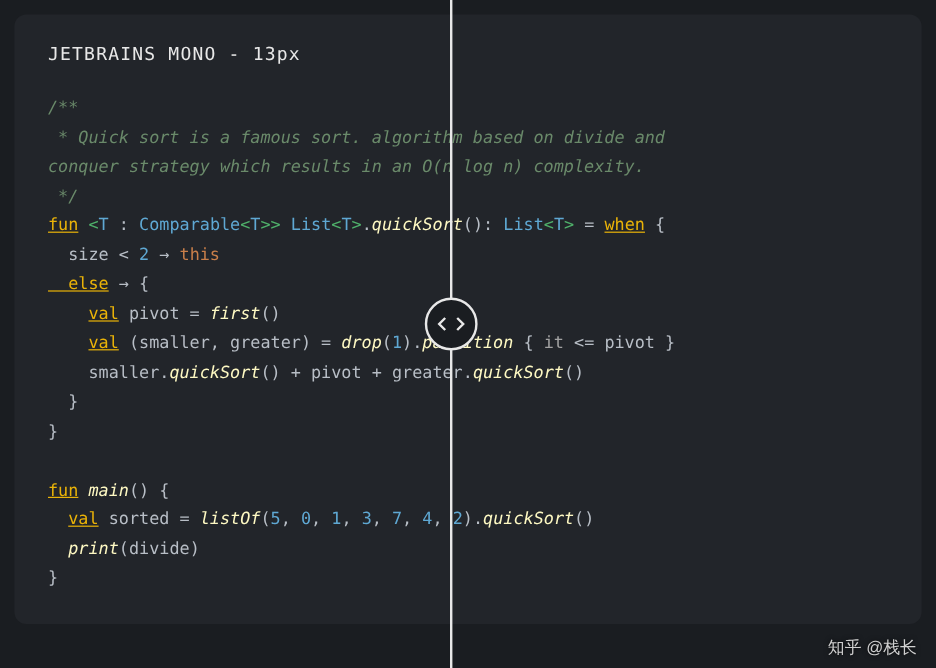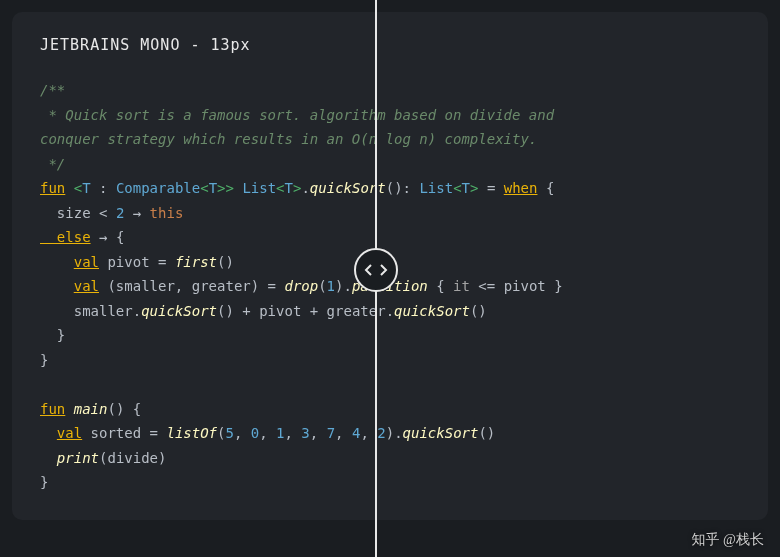"知乎 @栈长" .watermark { font-family: Liberation Serif, serif -> Liberation Sans, sans-serif }
